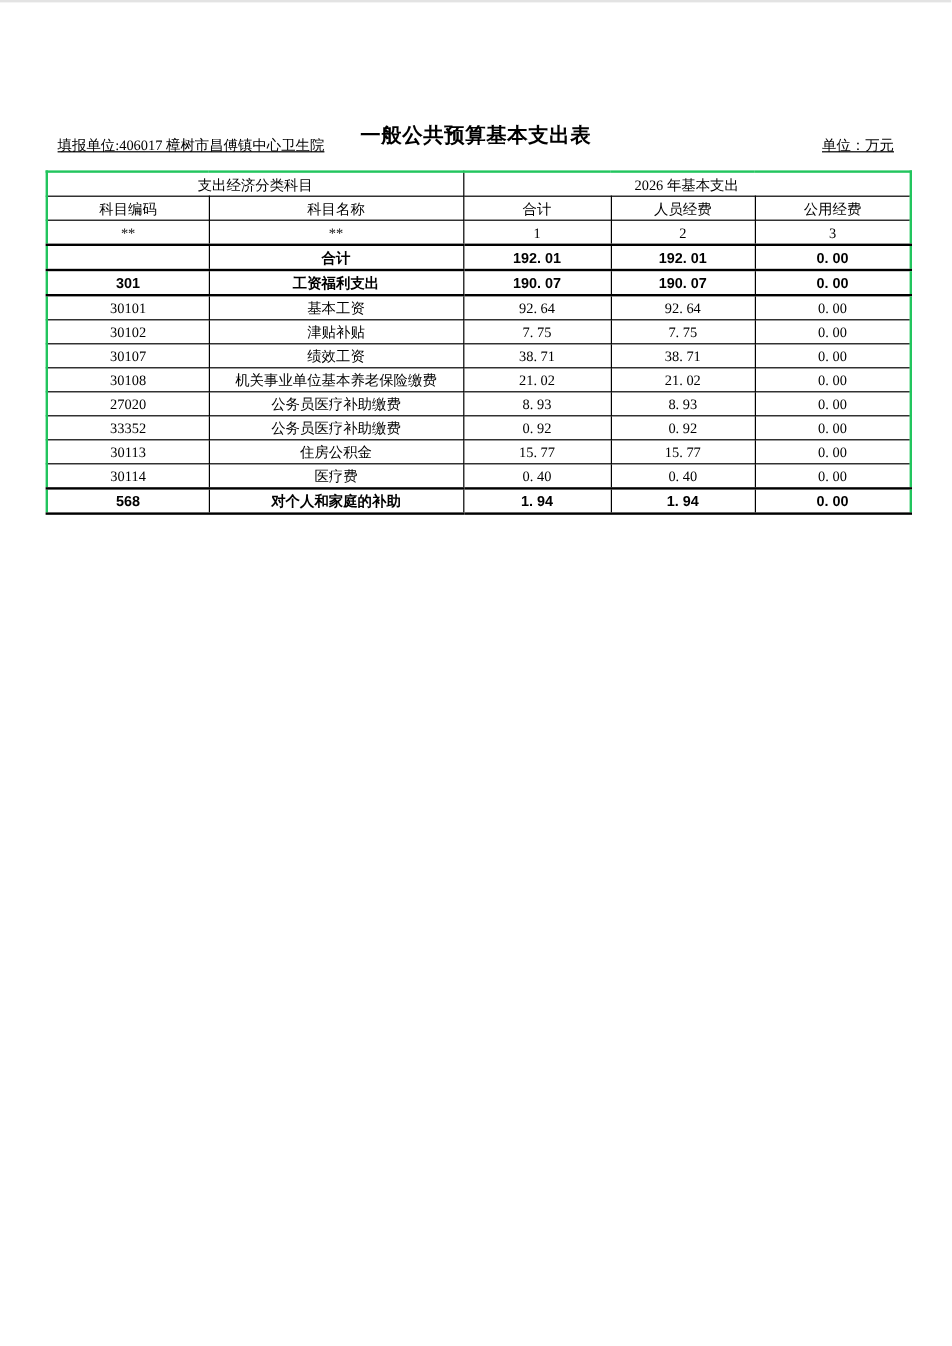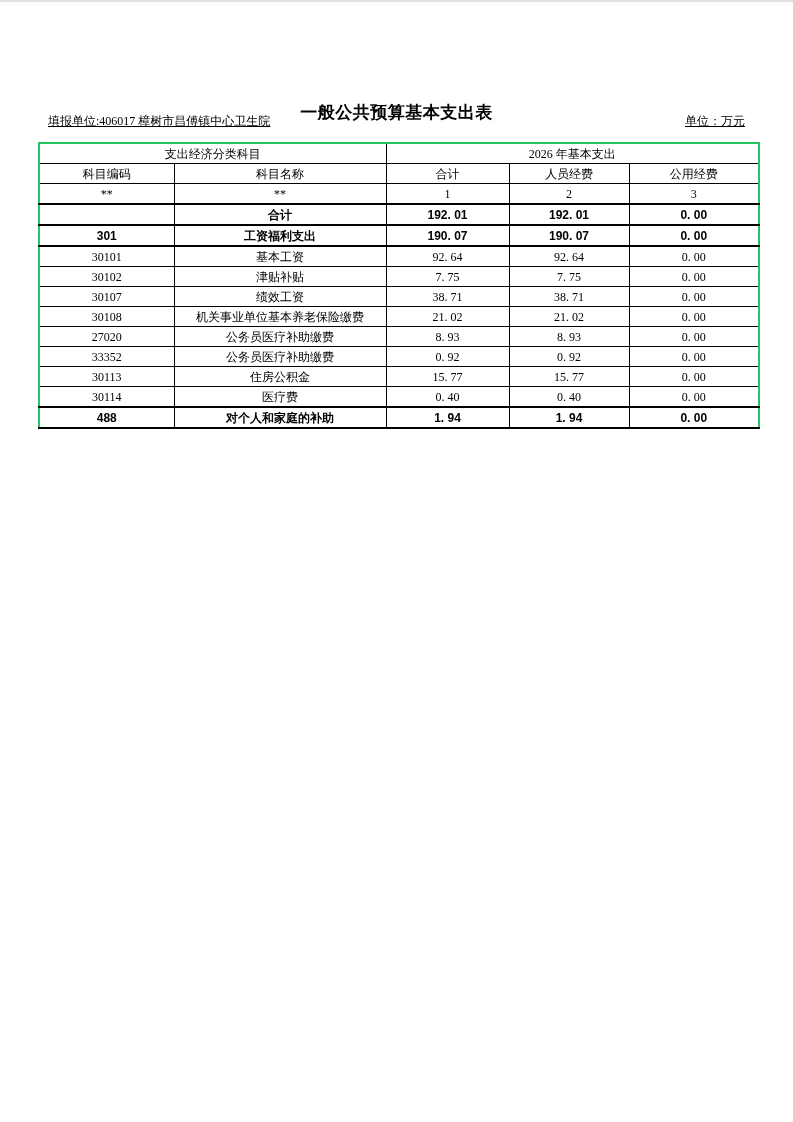"488" td { text: 488 -> 568 }
